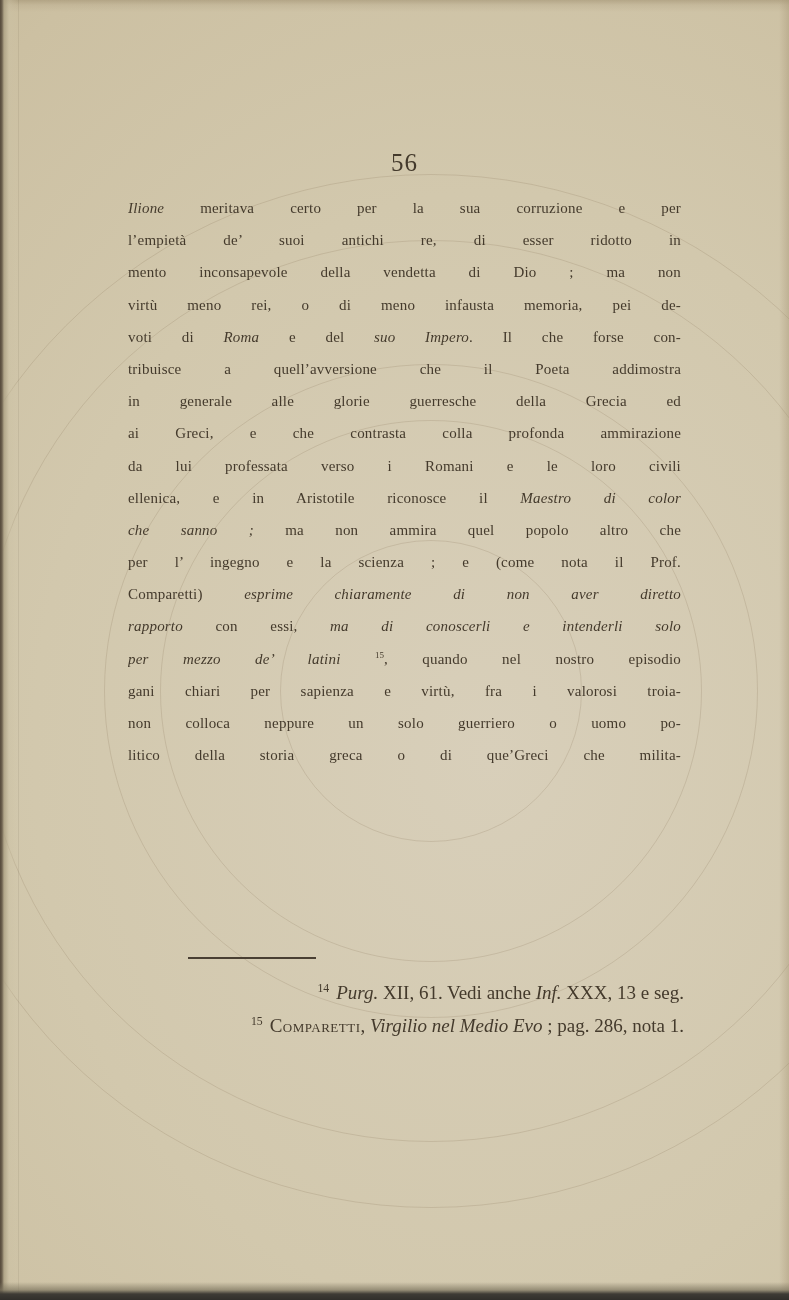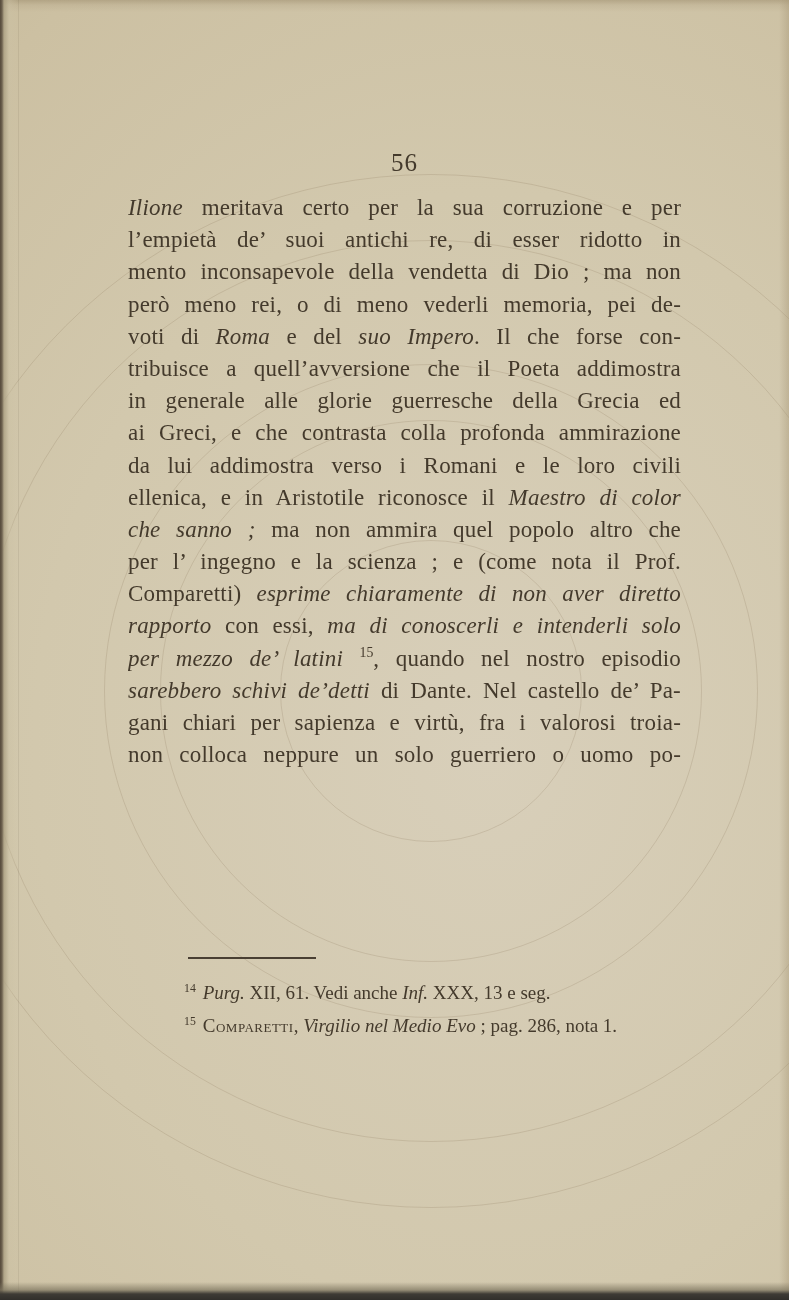"Ilione meritava certo per la" .line { font-size: 23px -> 15px }
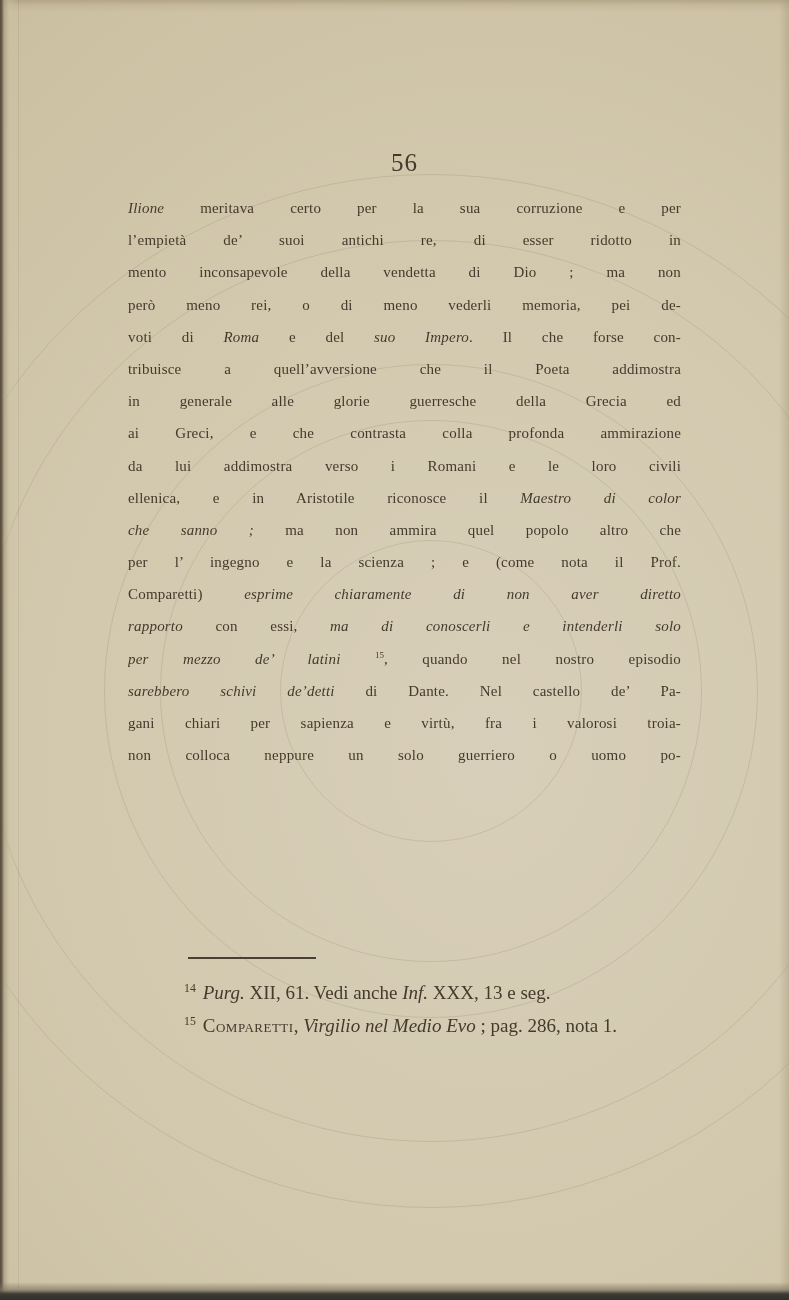"però meno rei, o di" span.s-n { text: però meno rei, o di meno vederli -> virtù meno rei, o di meno infausta }
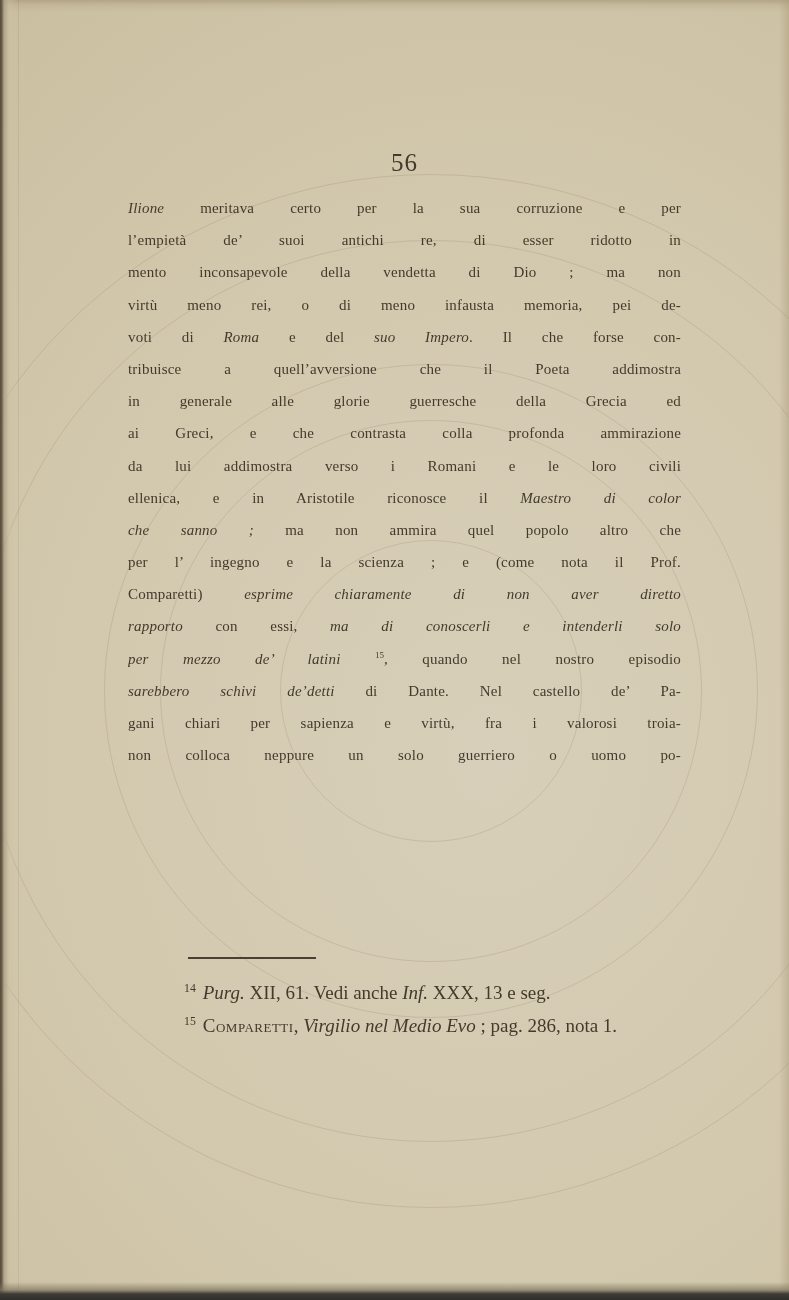"da lui addimostra verso i" span.s-n { text: addimostra -> professata }
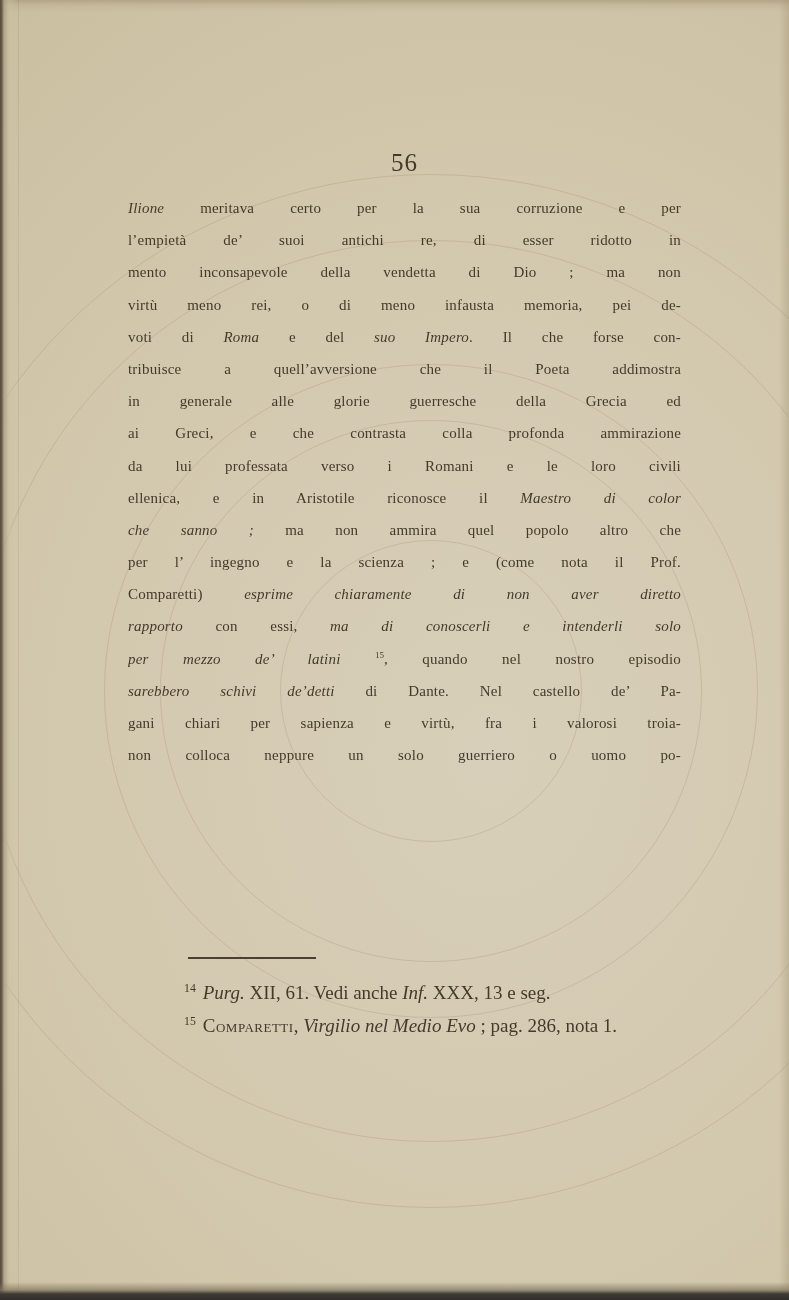"sarebbero schivi de’detti di Dante." div.line { html: <div><span>sarebbero schivi de’detti</span><span> di Dante. Nel castello de’ Pa-</span></div> -> none }
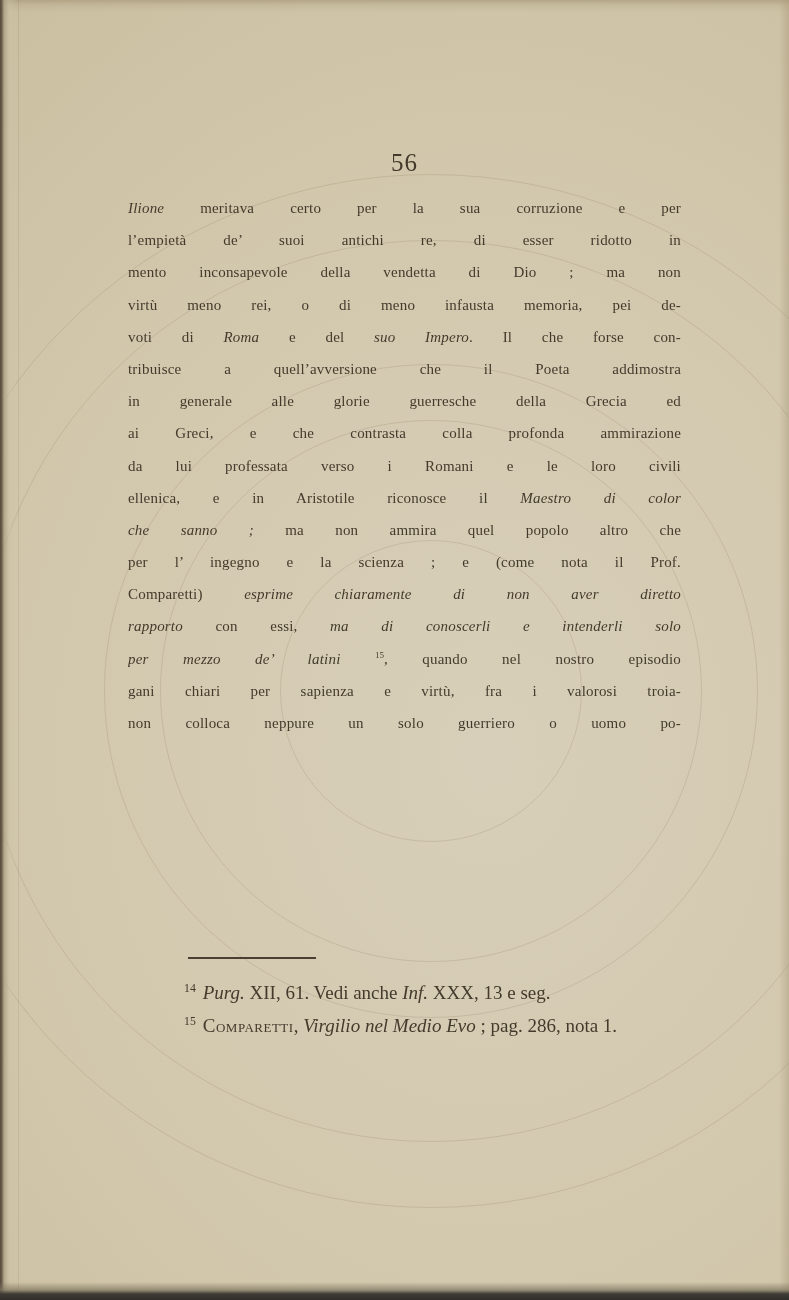"litico della storia greca o" div.line { html: none -> <div><span>litico della storia greca o di que’Greci che milita-</span></div> }
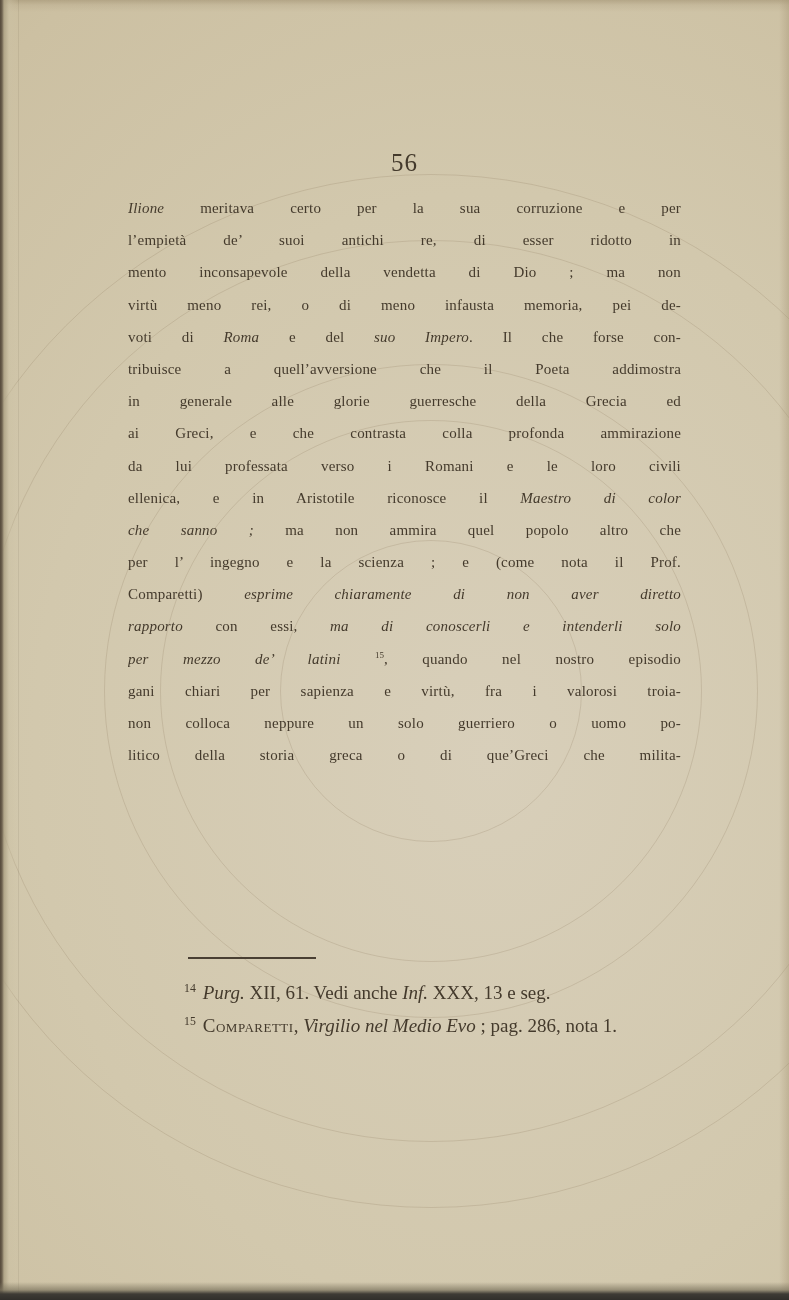"14 Purg. XII, 61. Vedi" .footnote { text-align: left -> right }
